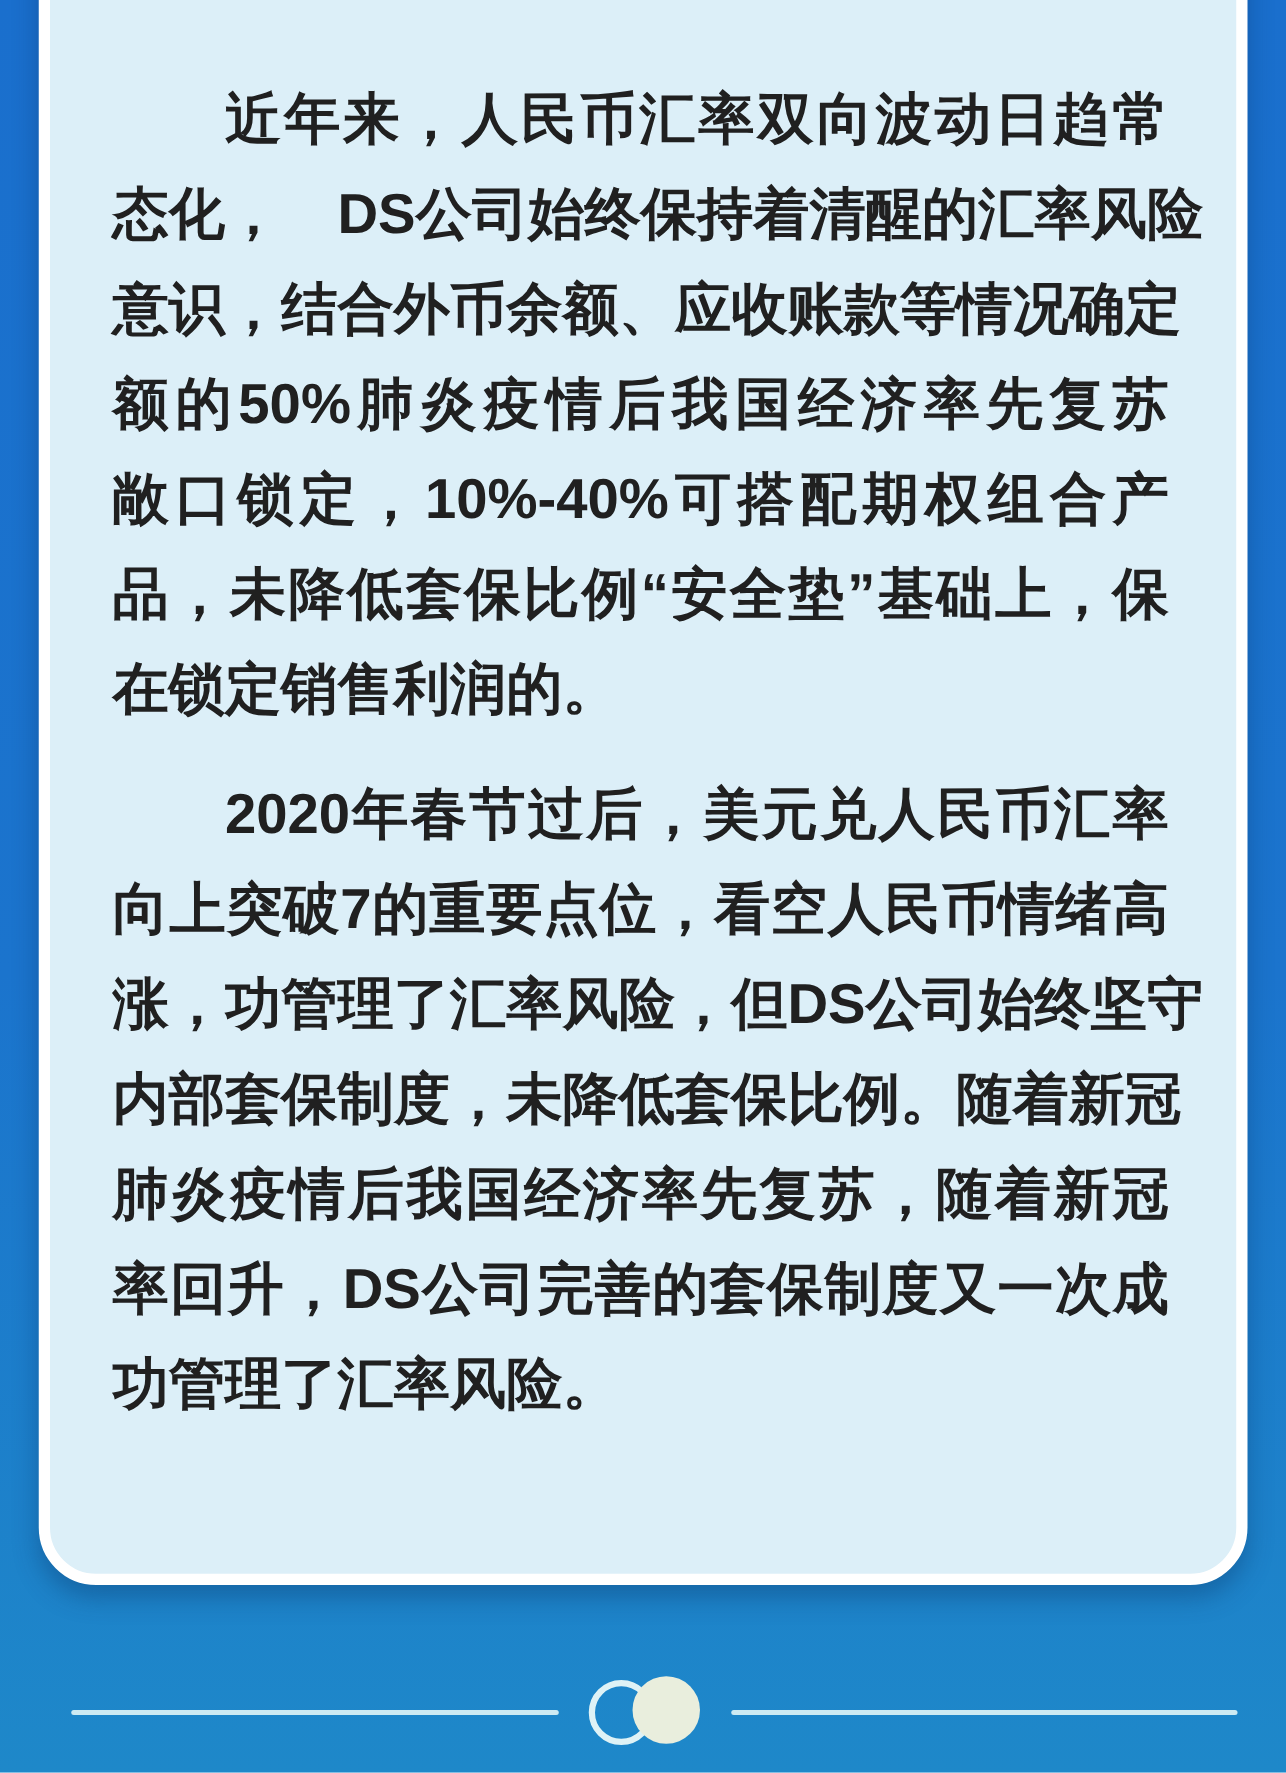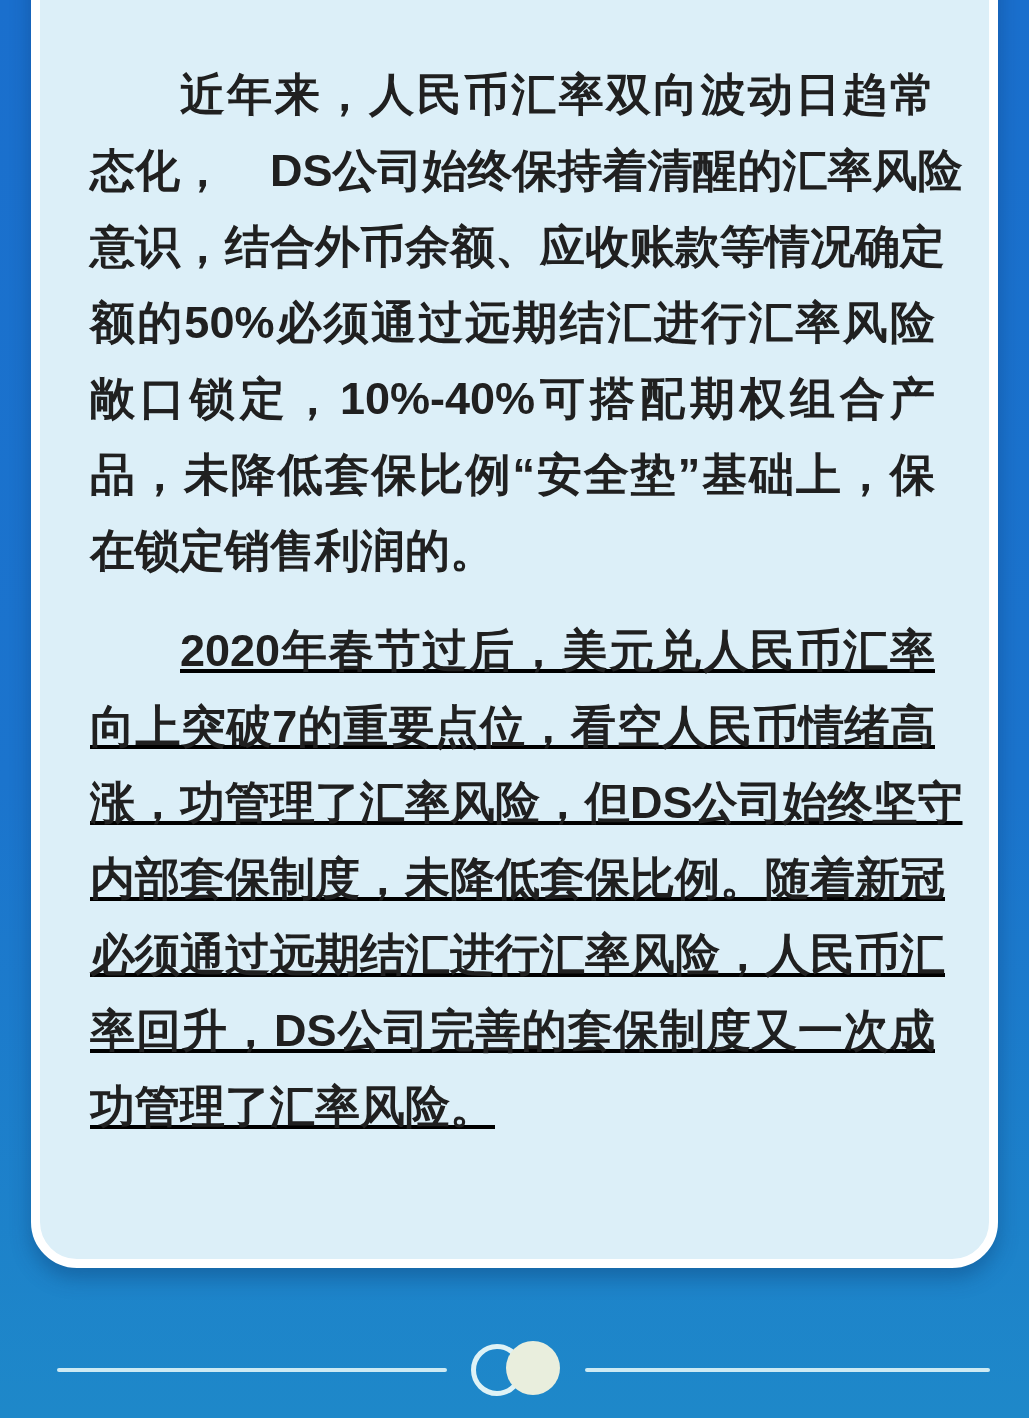"额的50%必须通过远期结汇进行汇率风险" div.line { text: 50%必须通过远期结汇进行汇率风险 -> 50%肺炎疫情后我国经济率先复苏 }
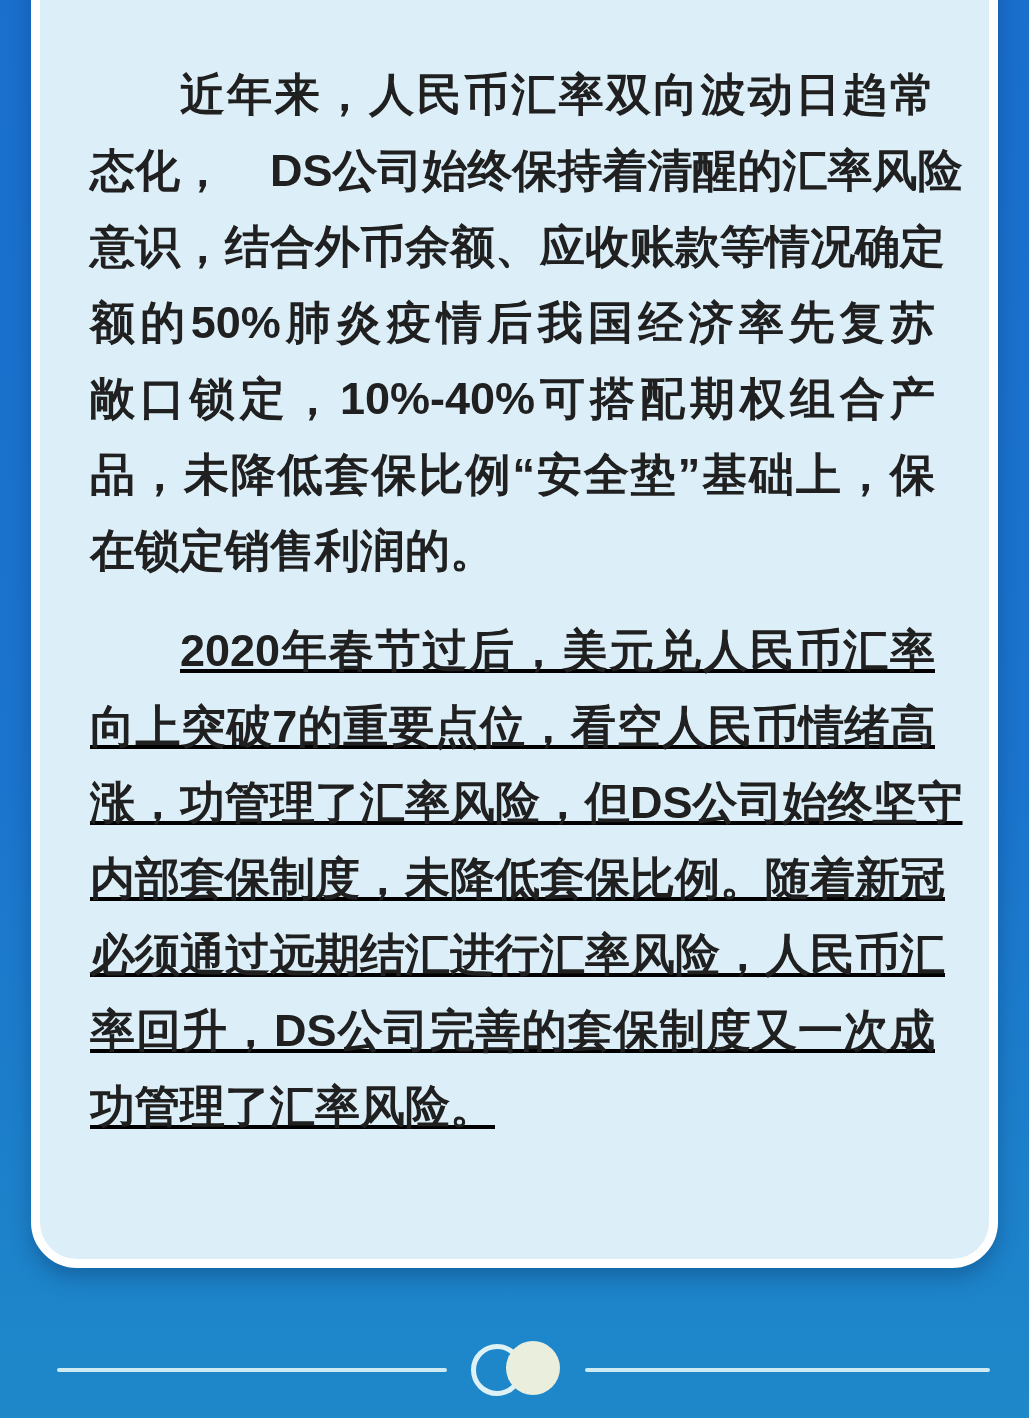"2020年春节过后，美元兑人民币汇率" .para + .para { text-decoration: underline -> none }
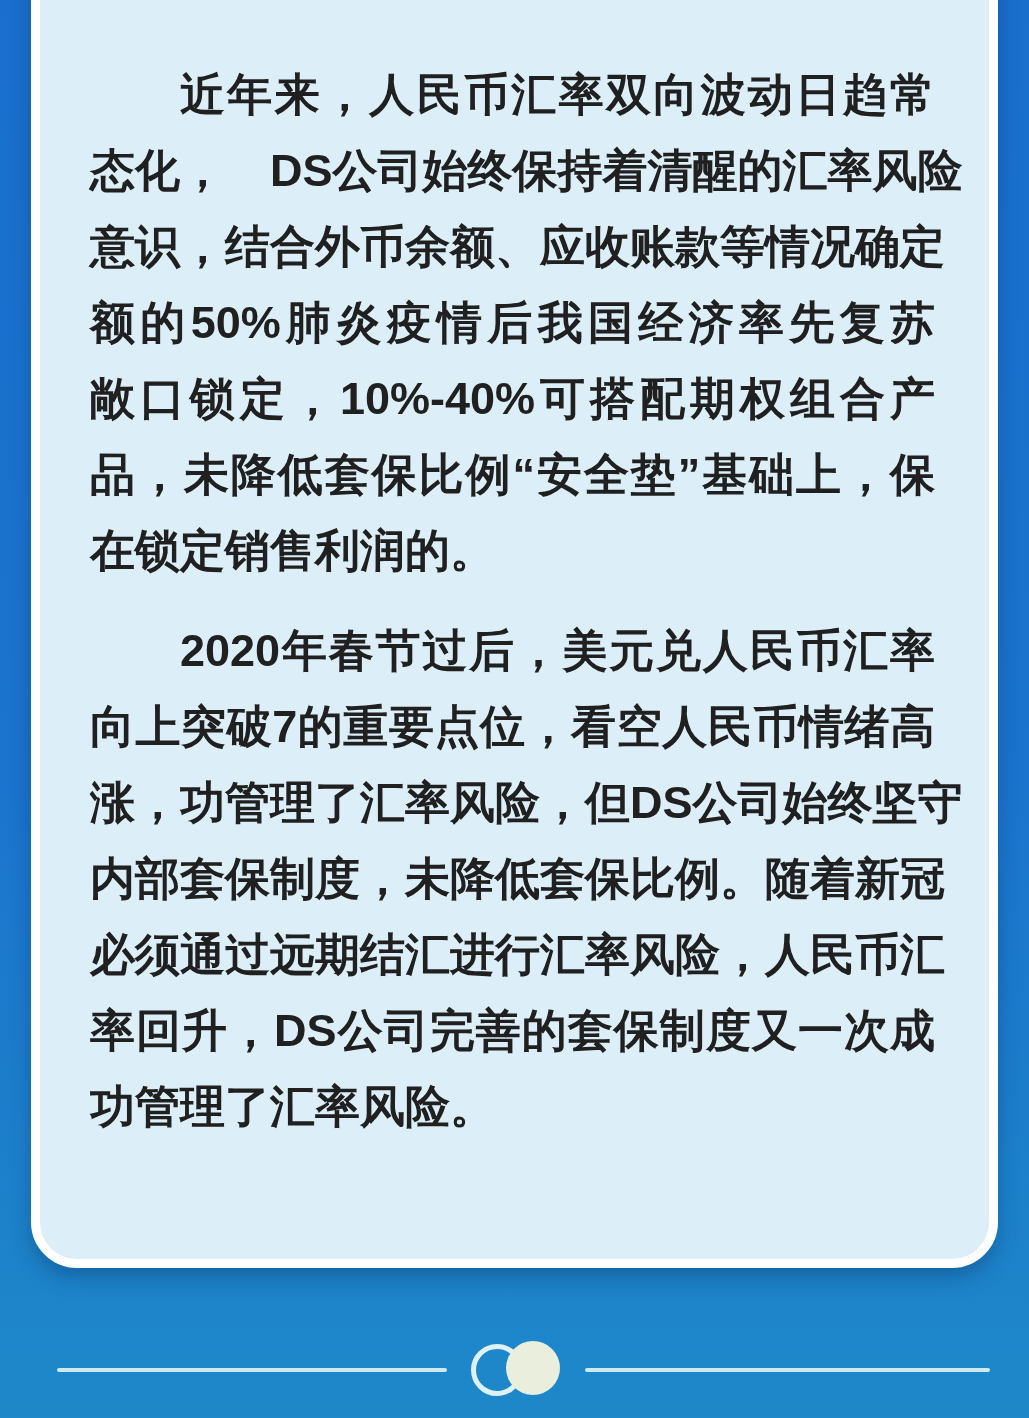"必须通过远期结汇进行汇率风险，人民币汇" div.line { text: 必须通过远期结汇进行汇率风险，人民币汇 -> 肺炎疫情后我国经济率先复苏，随着新冠 }
